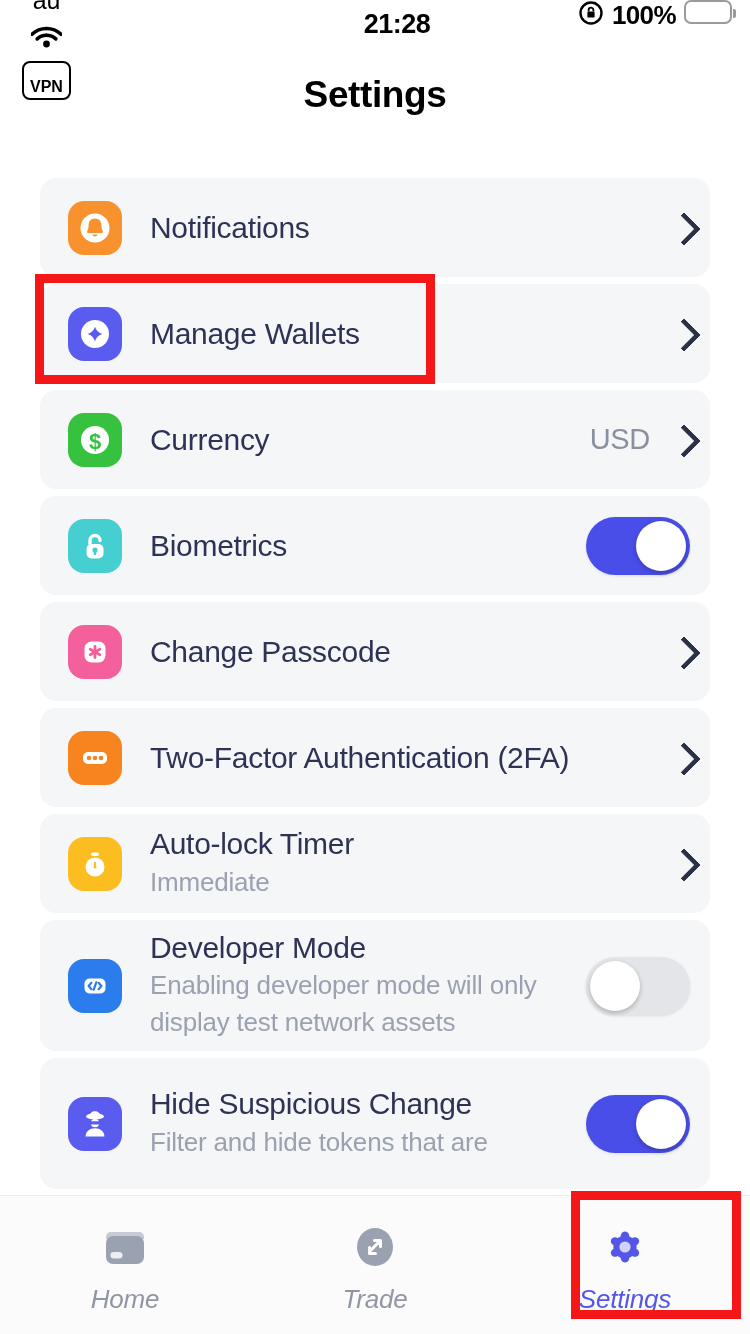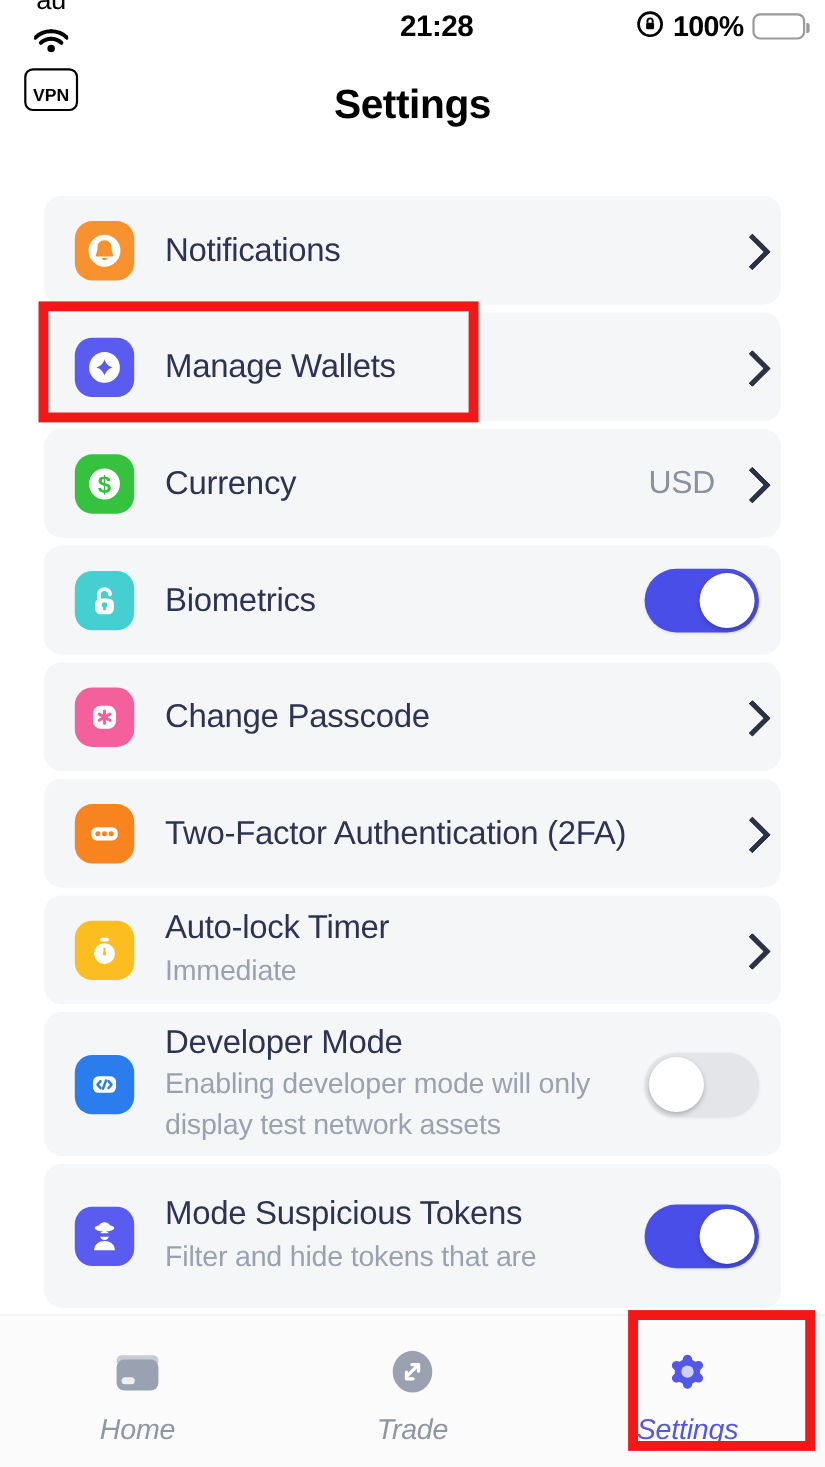"100%" .sb-right { align-items: center -> none }
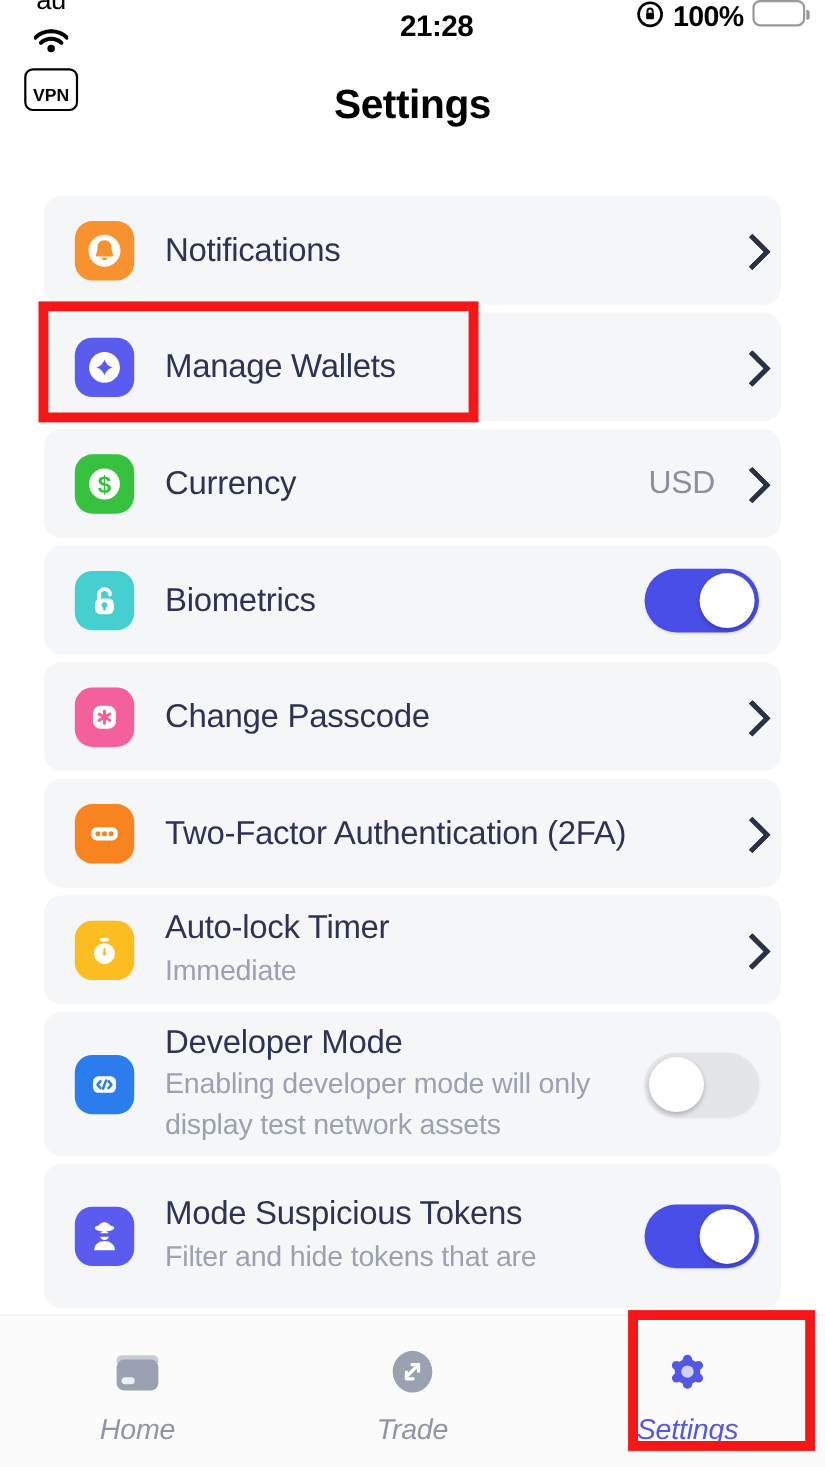"Mode Suspicious Tokens" div.title { text: Mode Suspicious Tokens -> Hide Suspicious Change }
